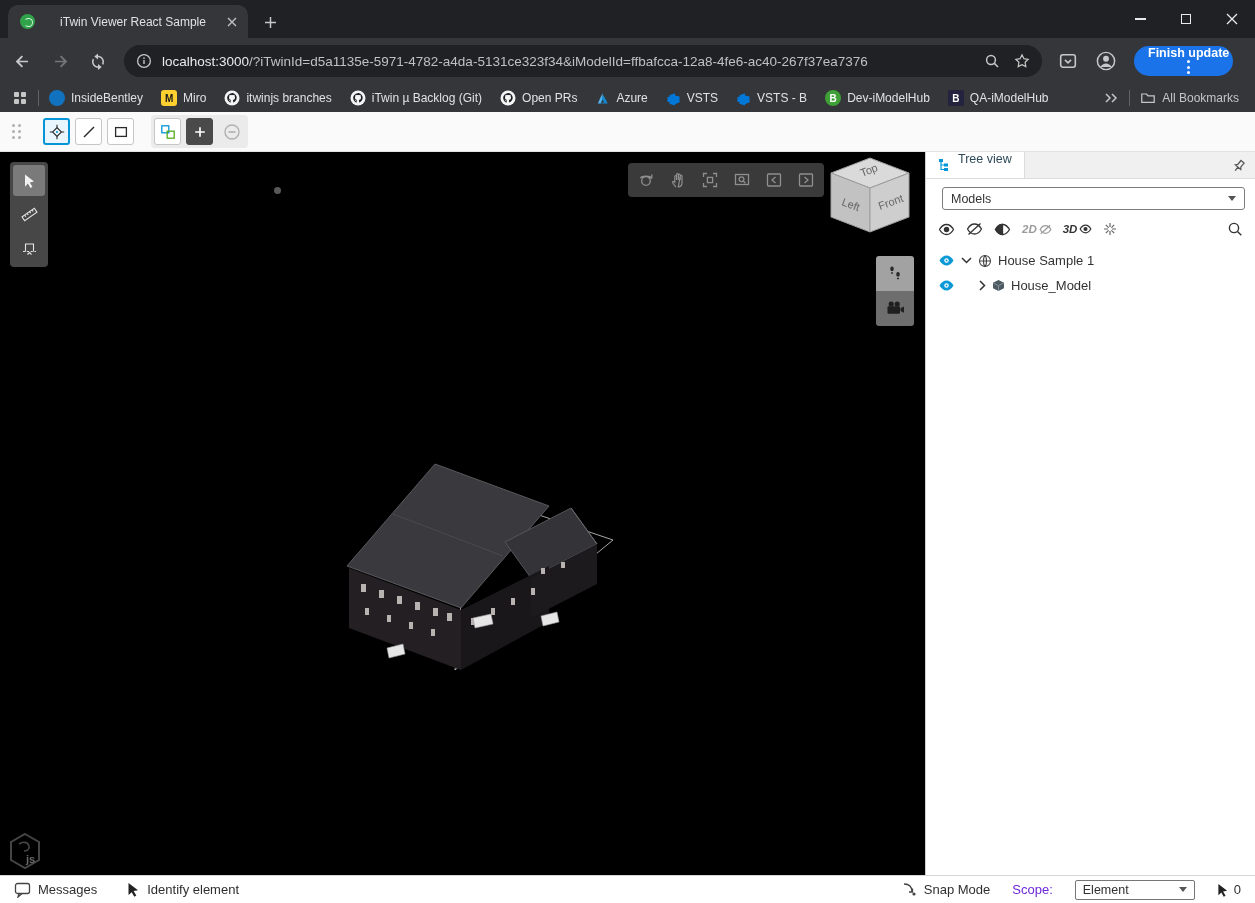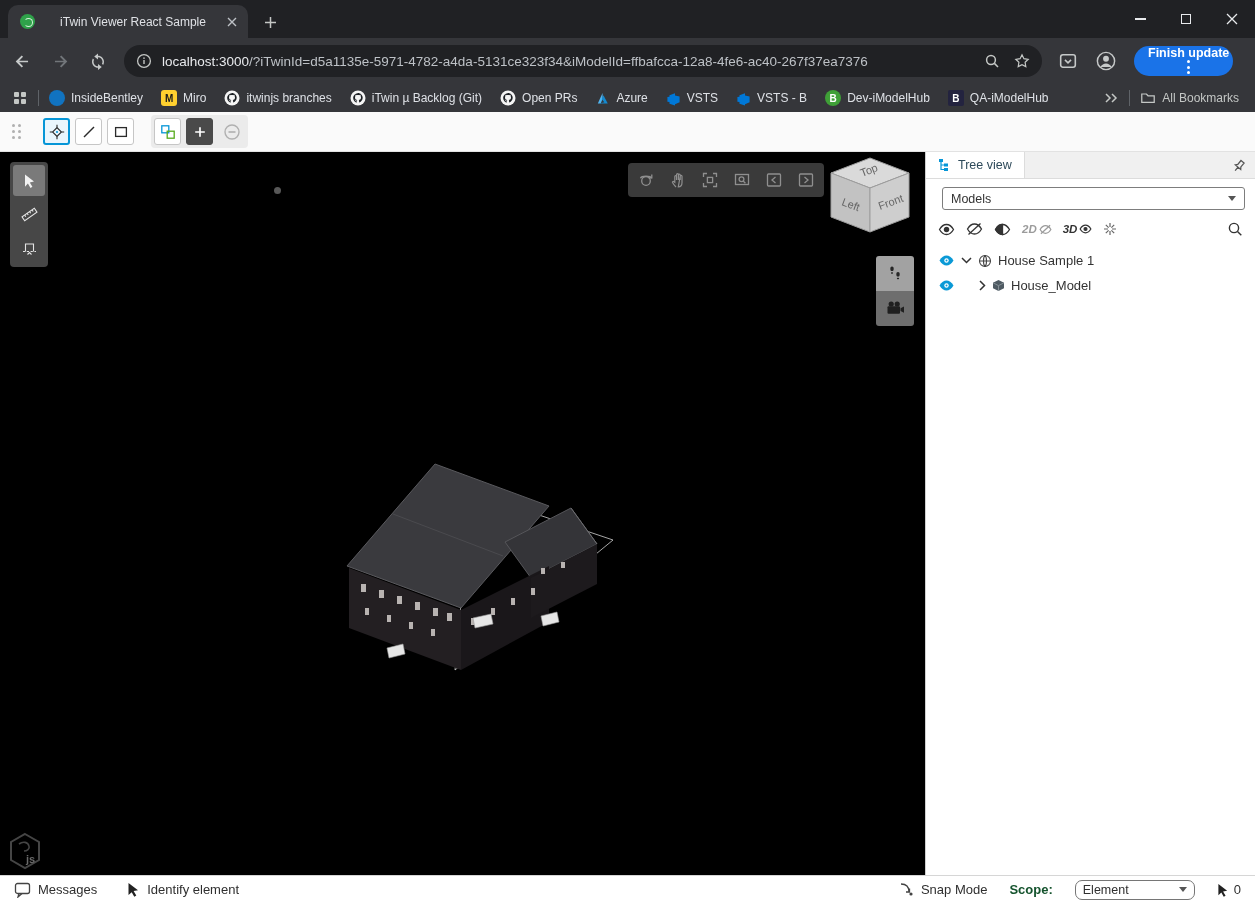"Tree view" .panel-tab { align-items: center -> none }
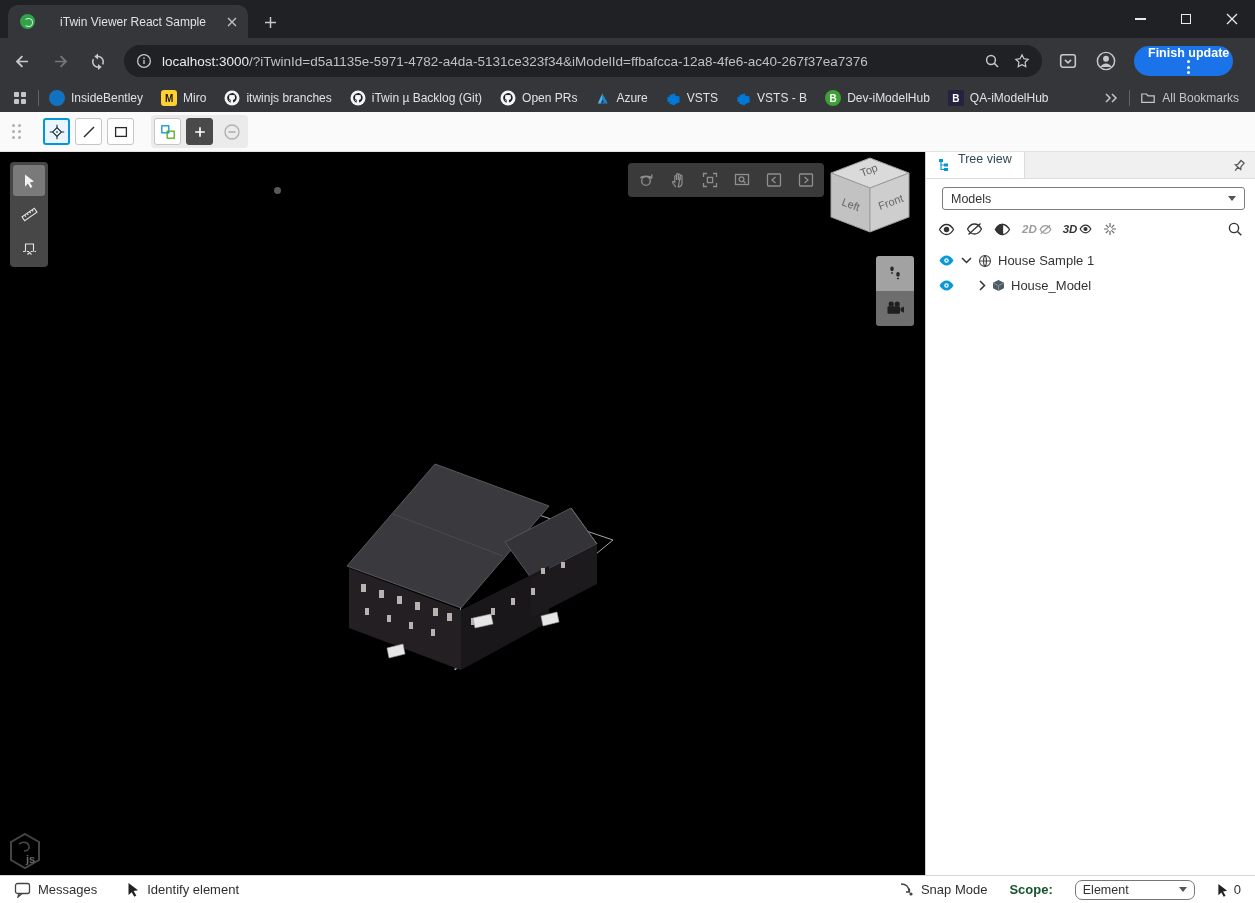"Scope:" .bold { color: #14532d -> #6d28d9; font-weight: 700 -> 400 }
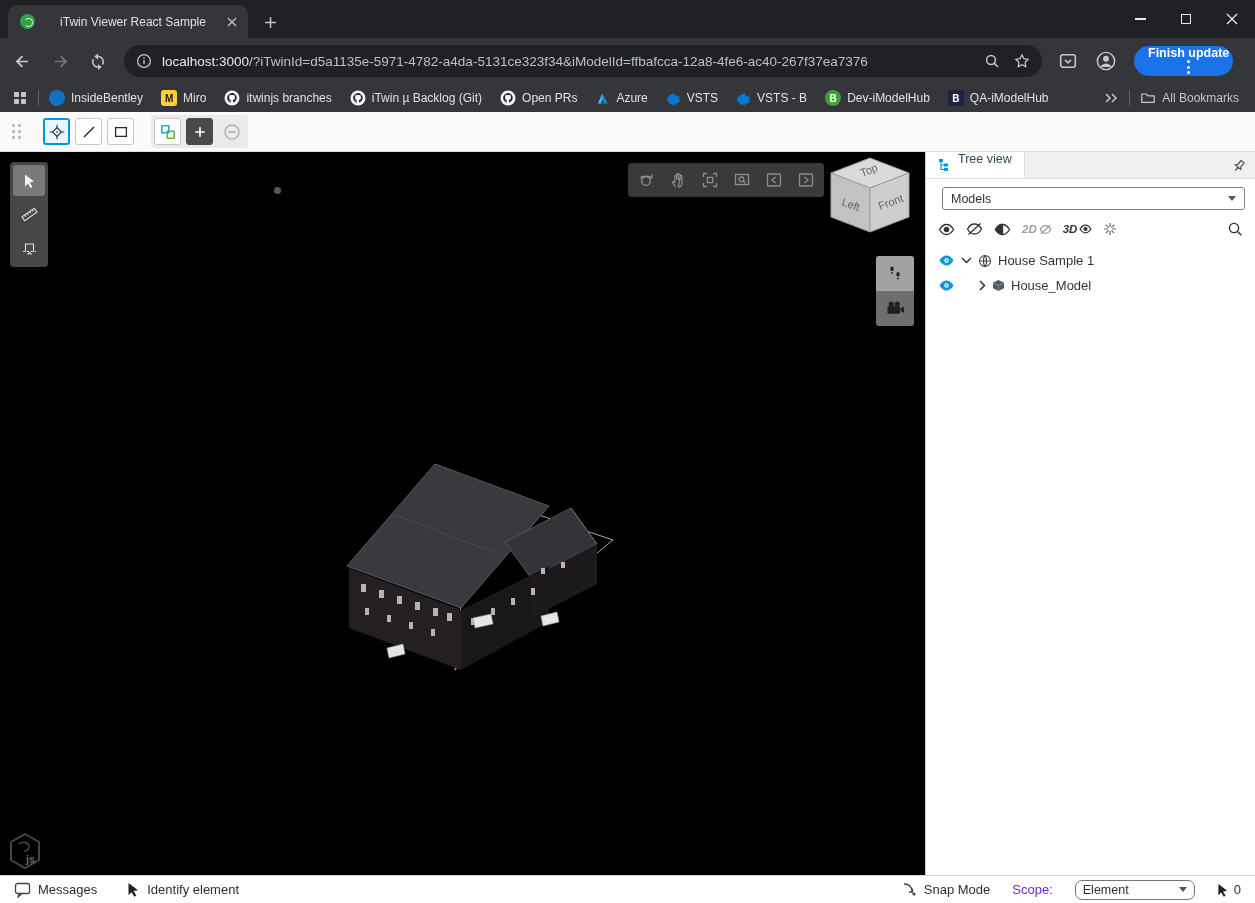"Element" .scope-select { border-radius: 7px -> 2px }
